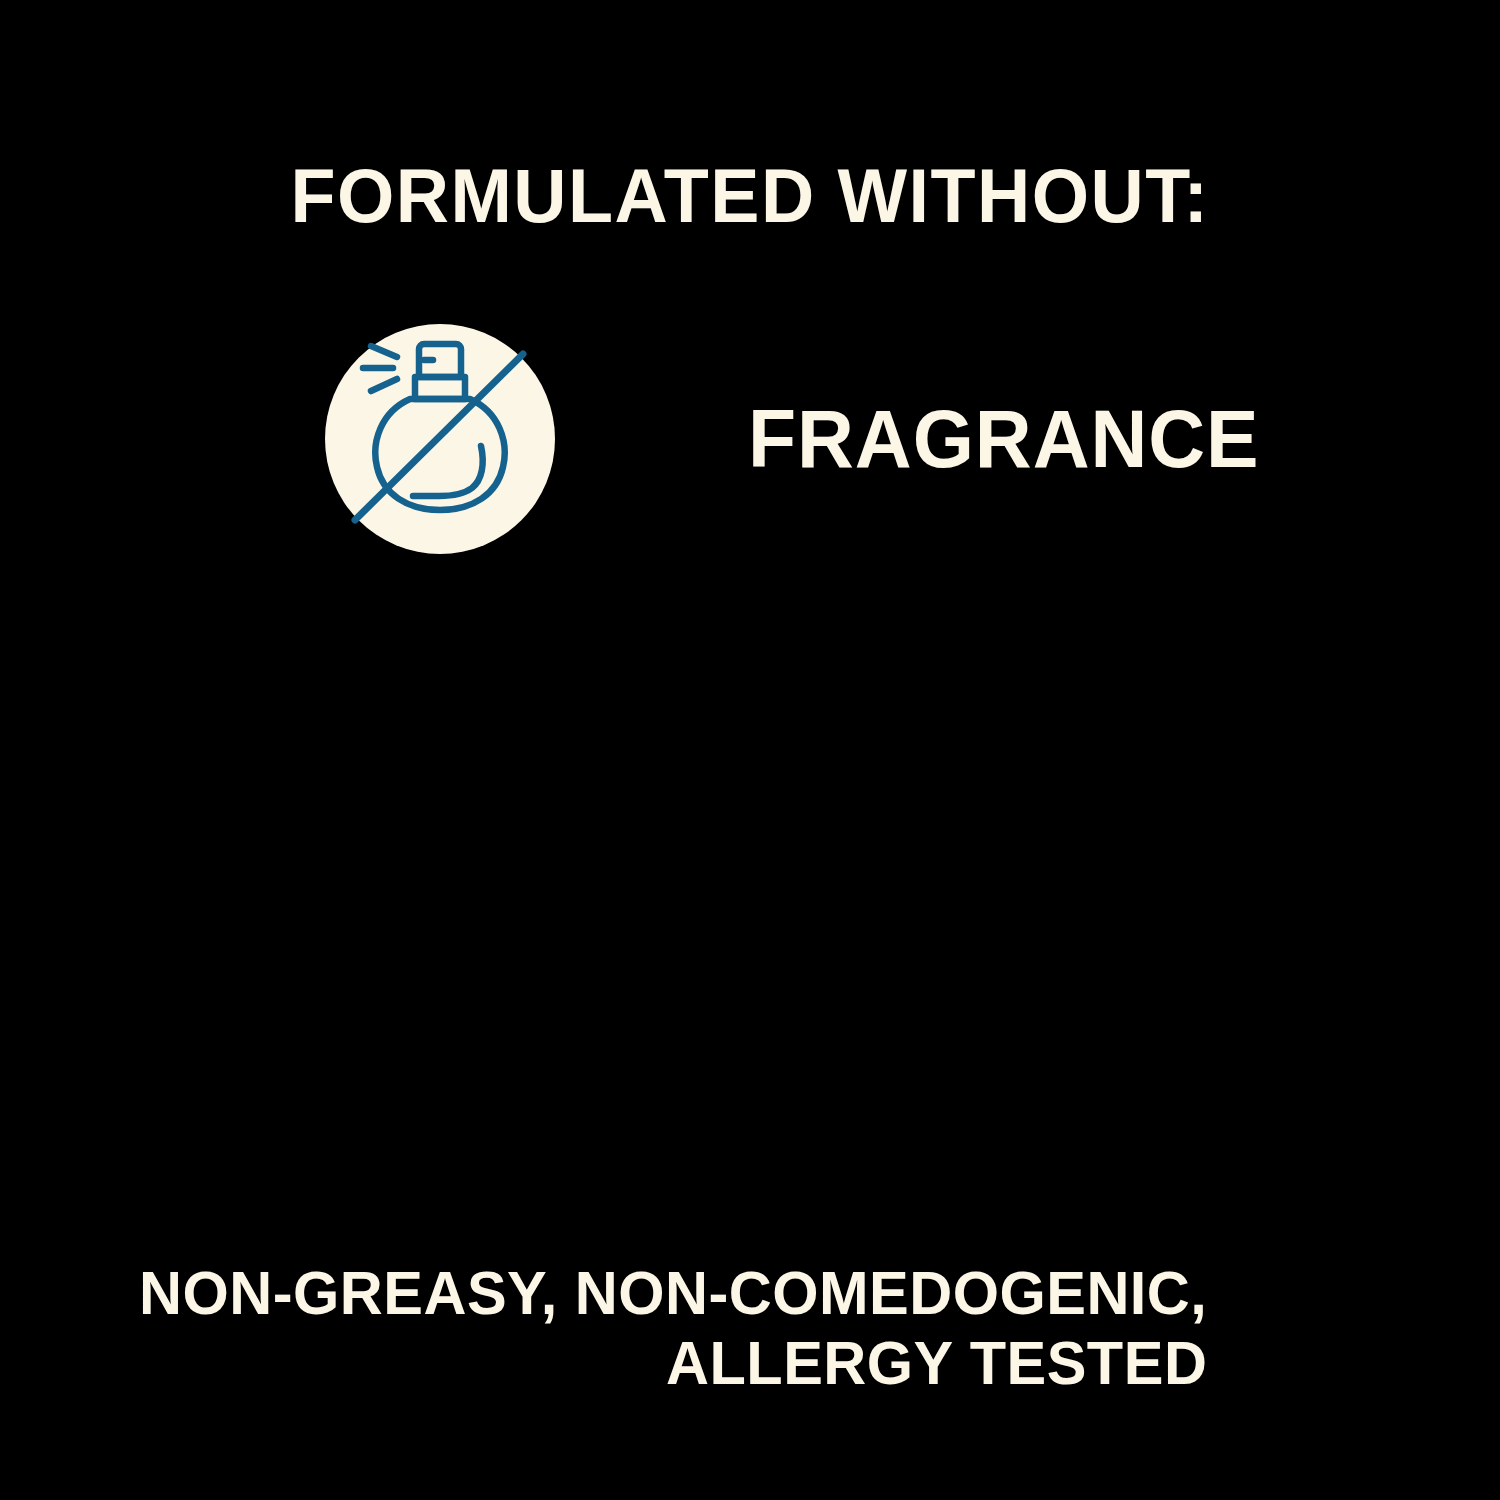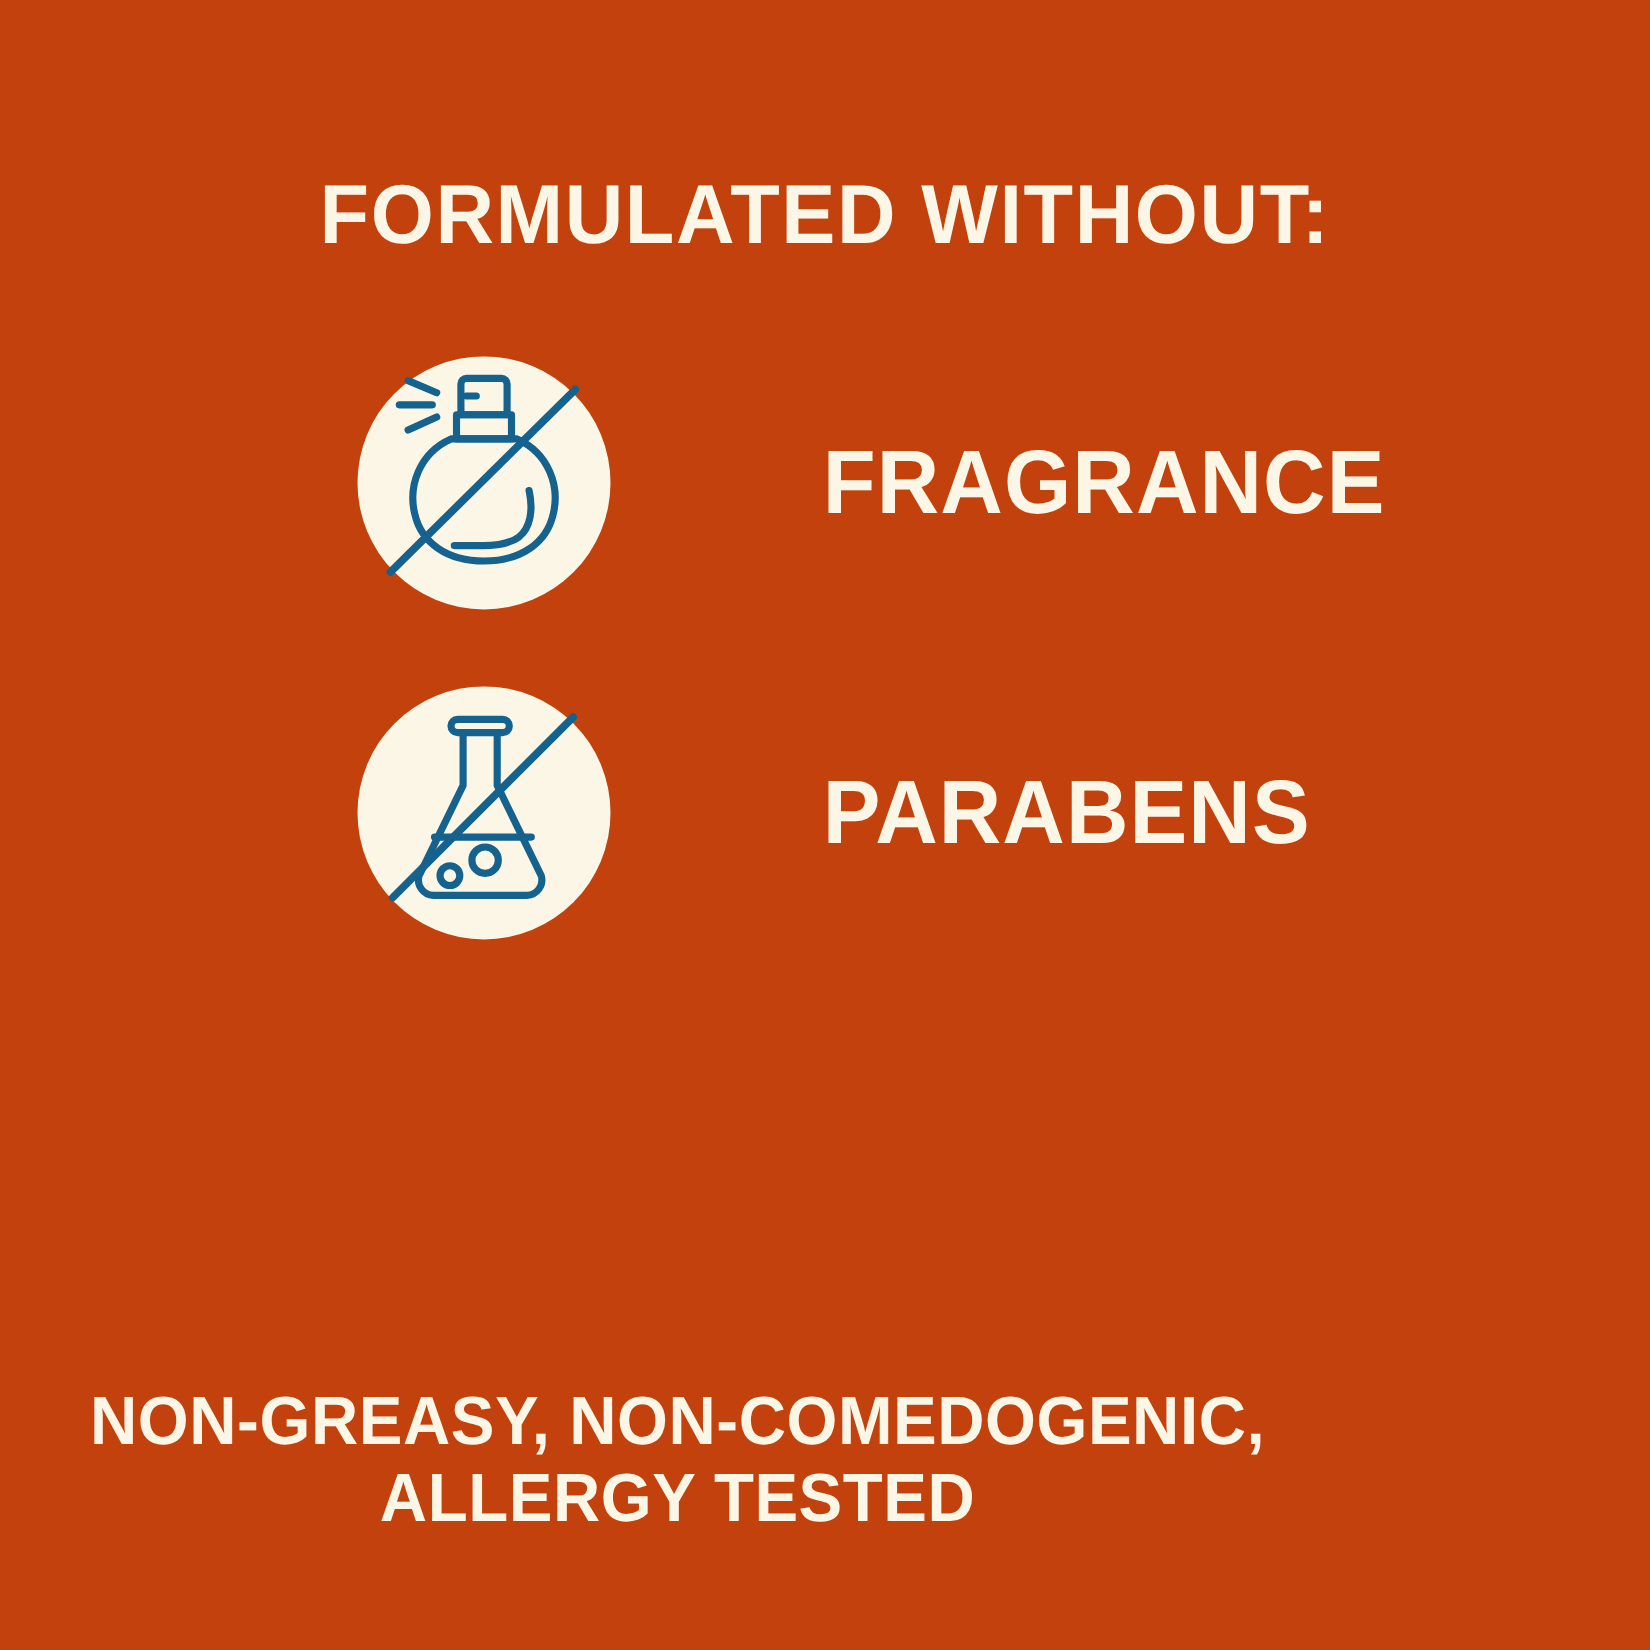"FORMULATED WITHOUT:" #page { background: #c2410c -> #000000 }
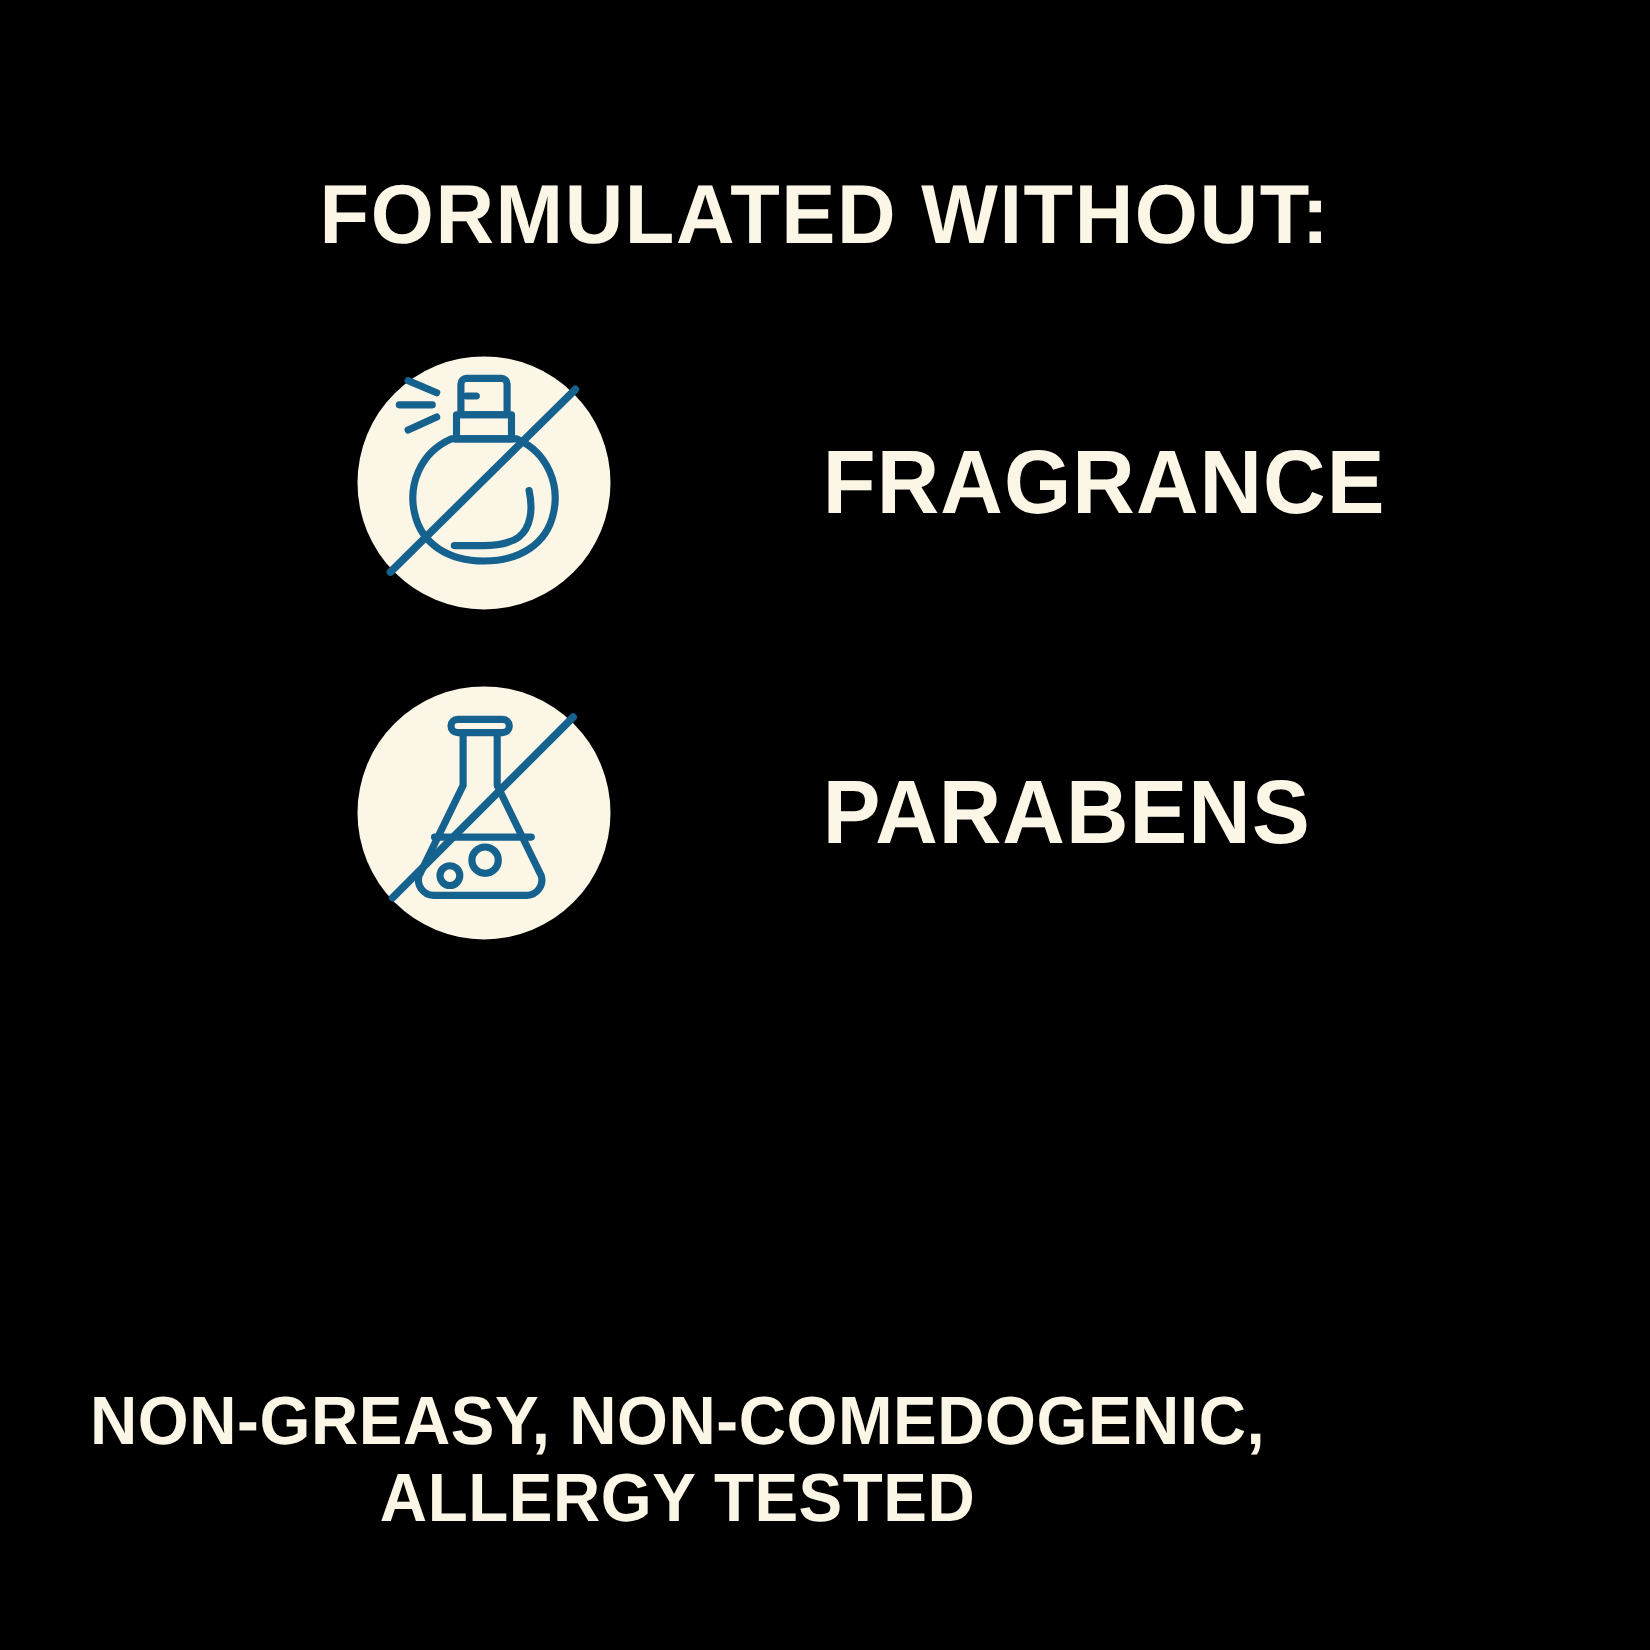"PARABENS" div.row { html: <div> <div> <svg> <g> <path></path> <path></path> <path></path> <circle></circle> <circle></circle> </g> <path></path> </svg> </div> <div>PARABENS</div> </div> -> none }
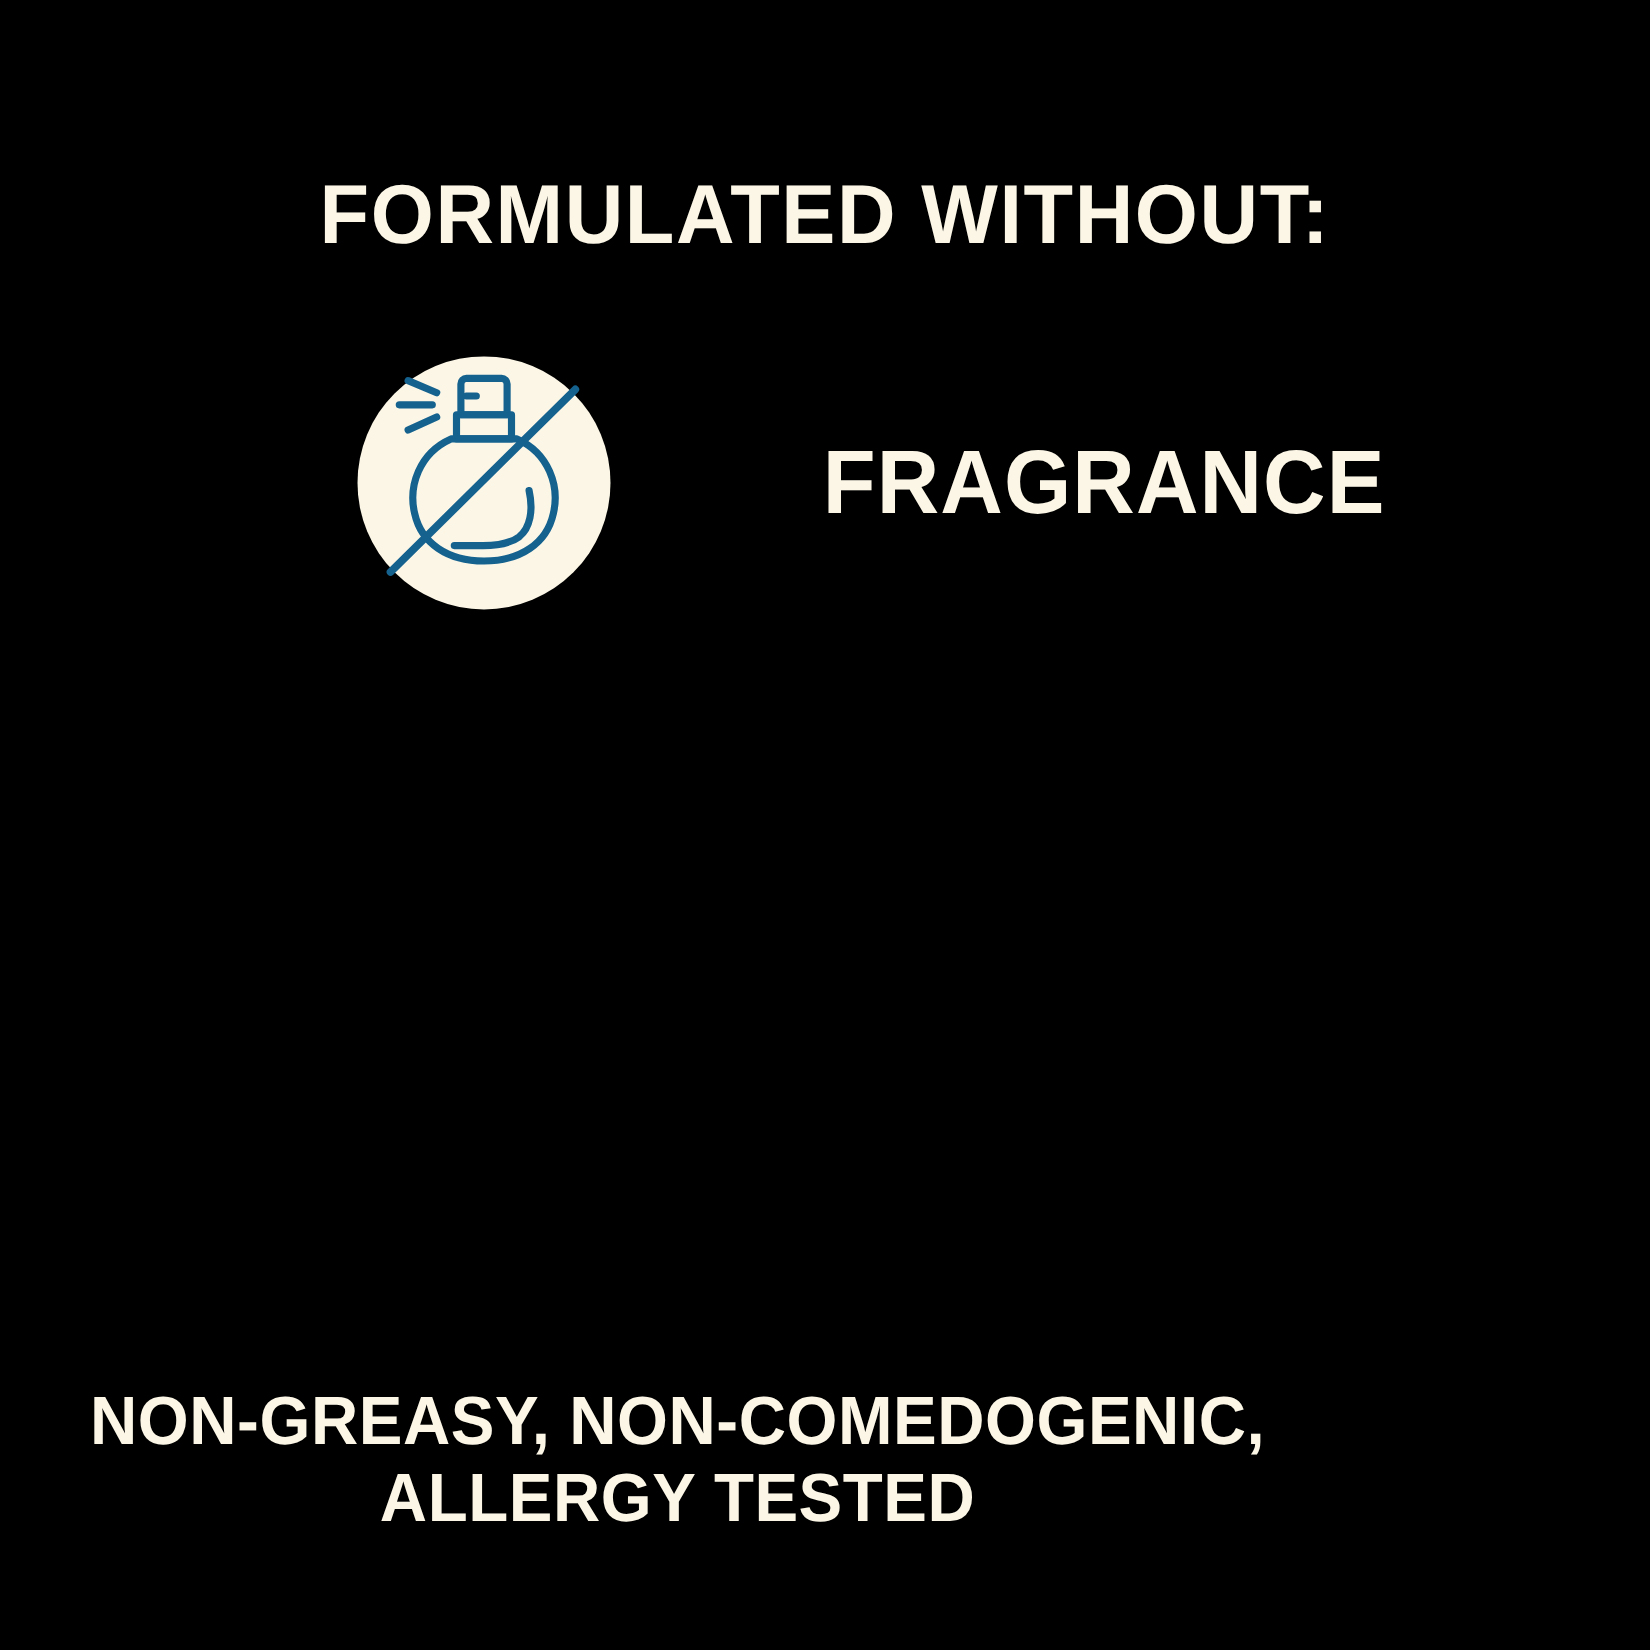"NON-GREASY, NON-COMEDOGENIC," .footer { text-align: center -> right }
